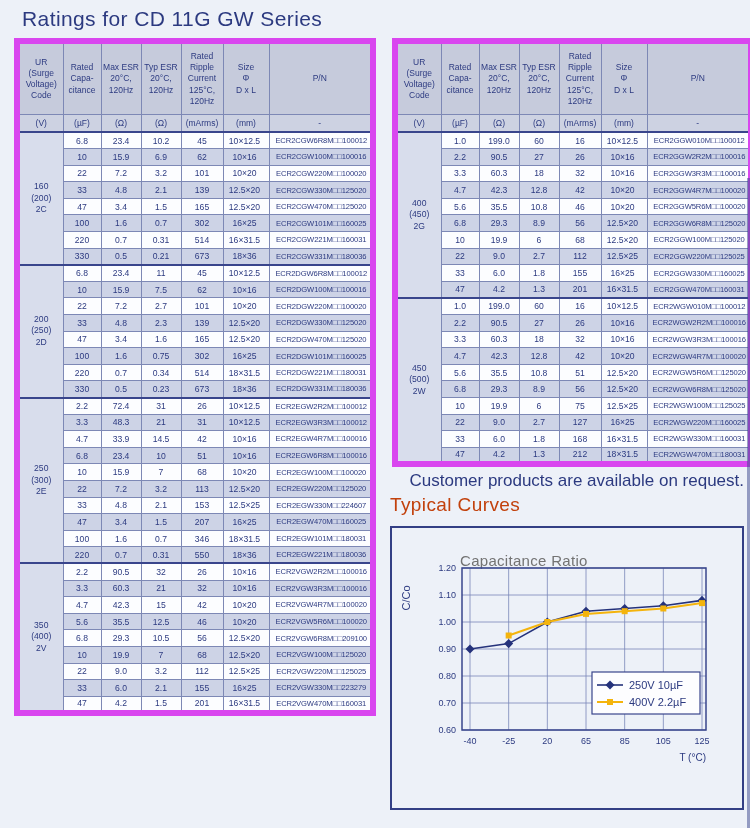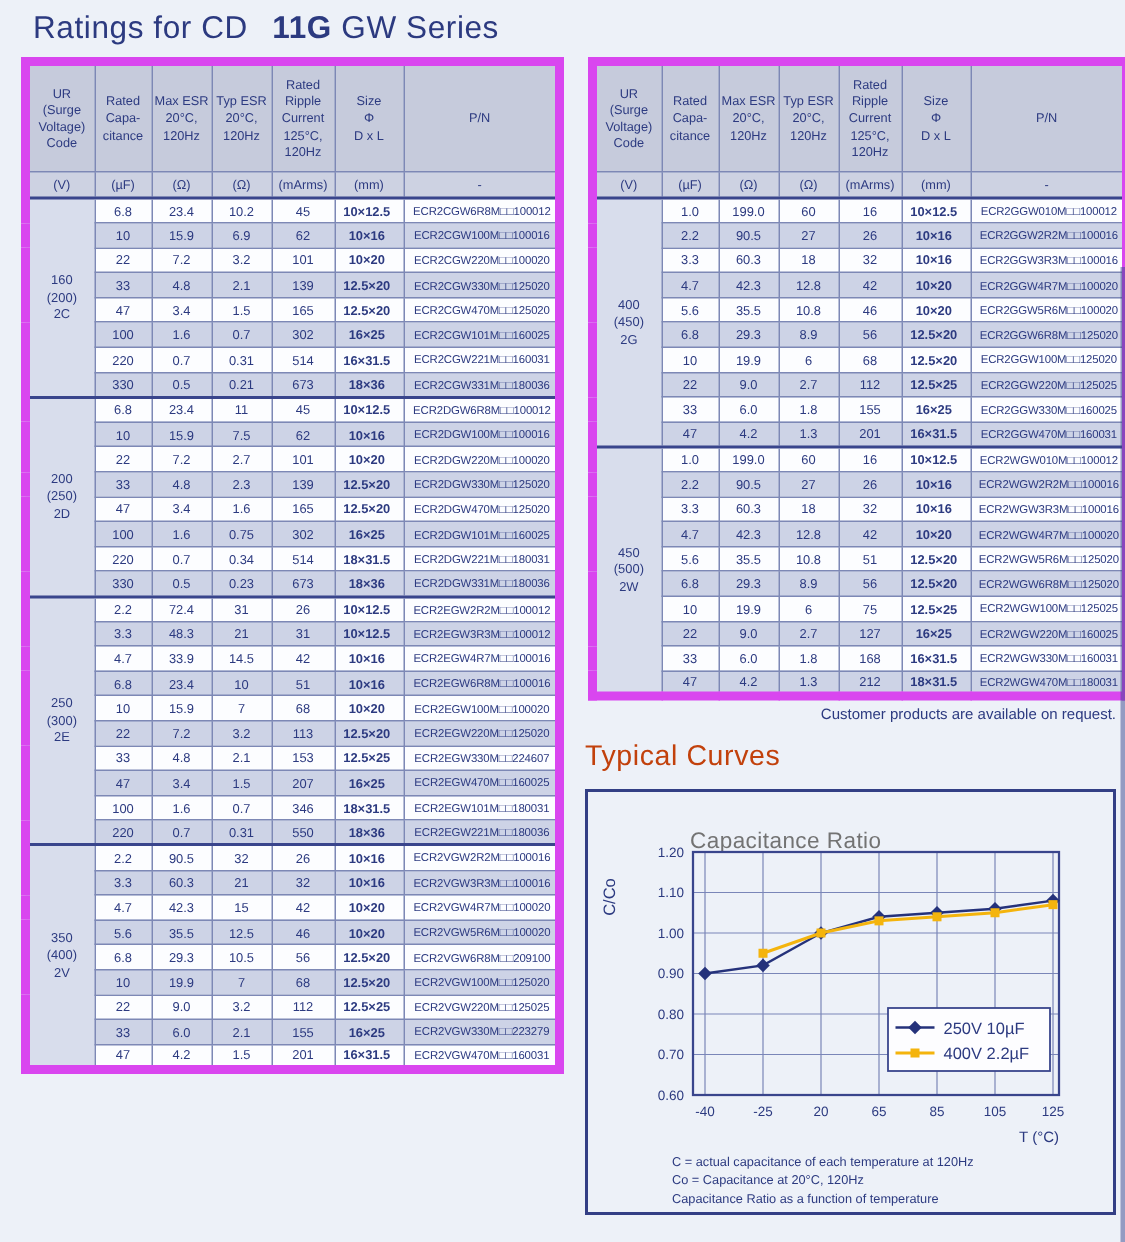"11G" .page-title .b { font-weight: bold -> normal; margin-left: 10px -> none }
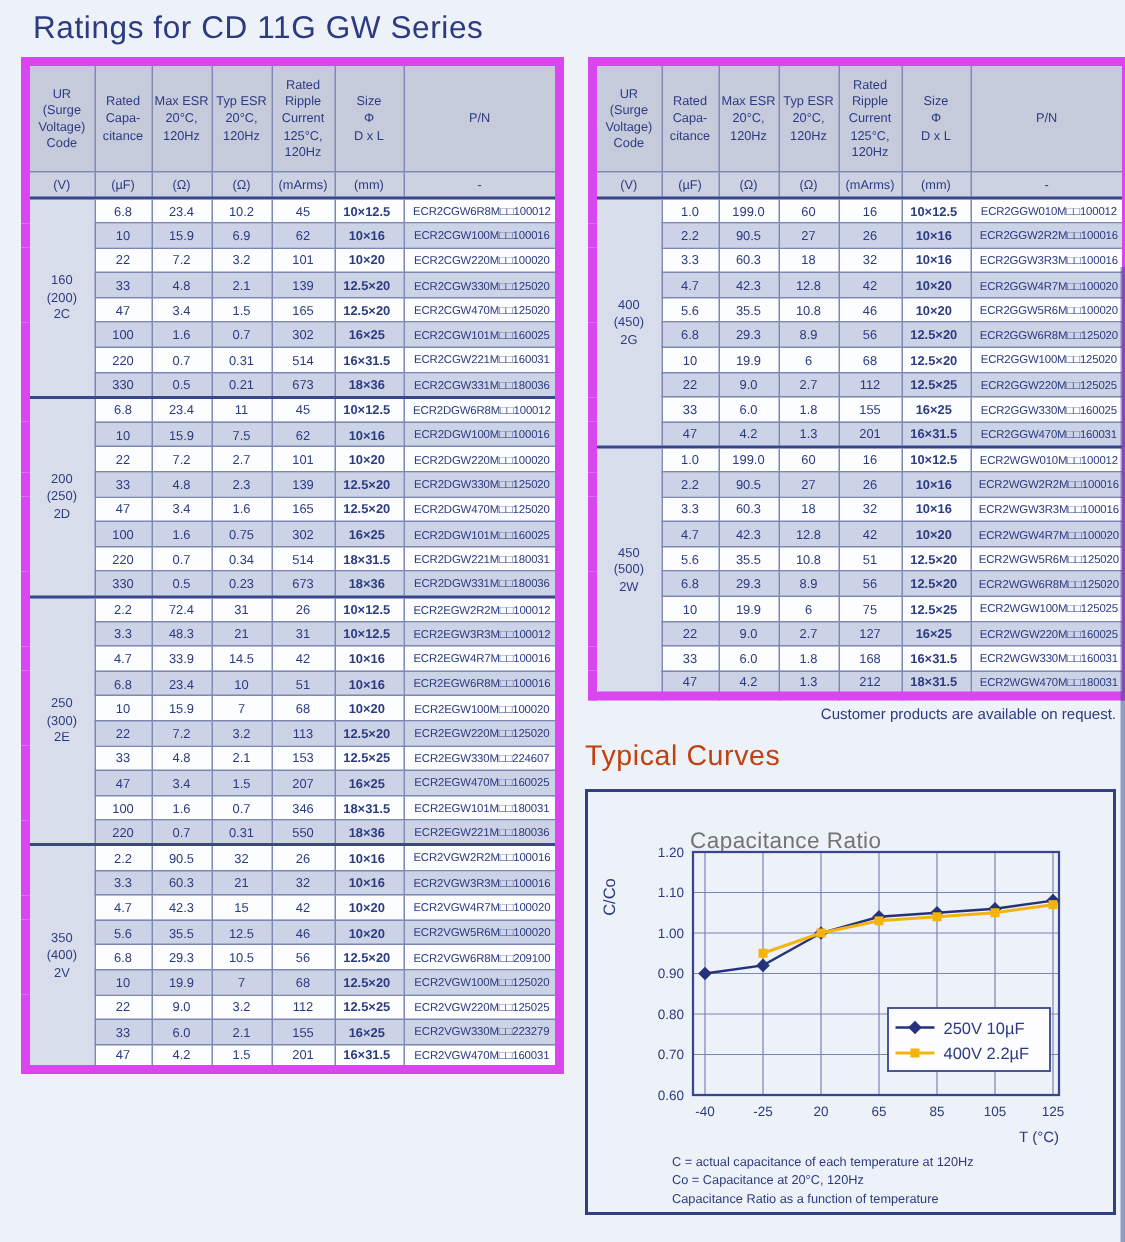"10×12.5" td.size { font-weight: bold -> none }
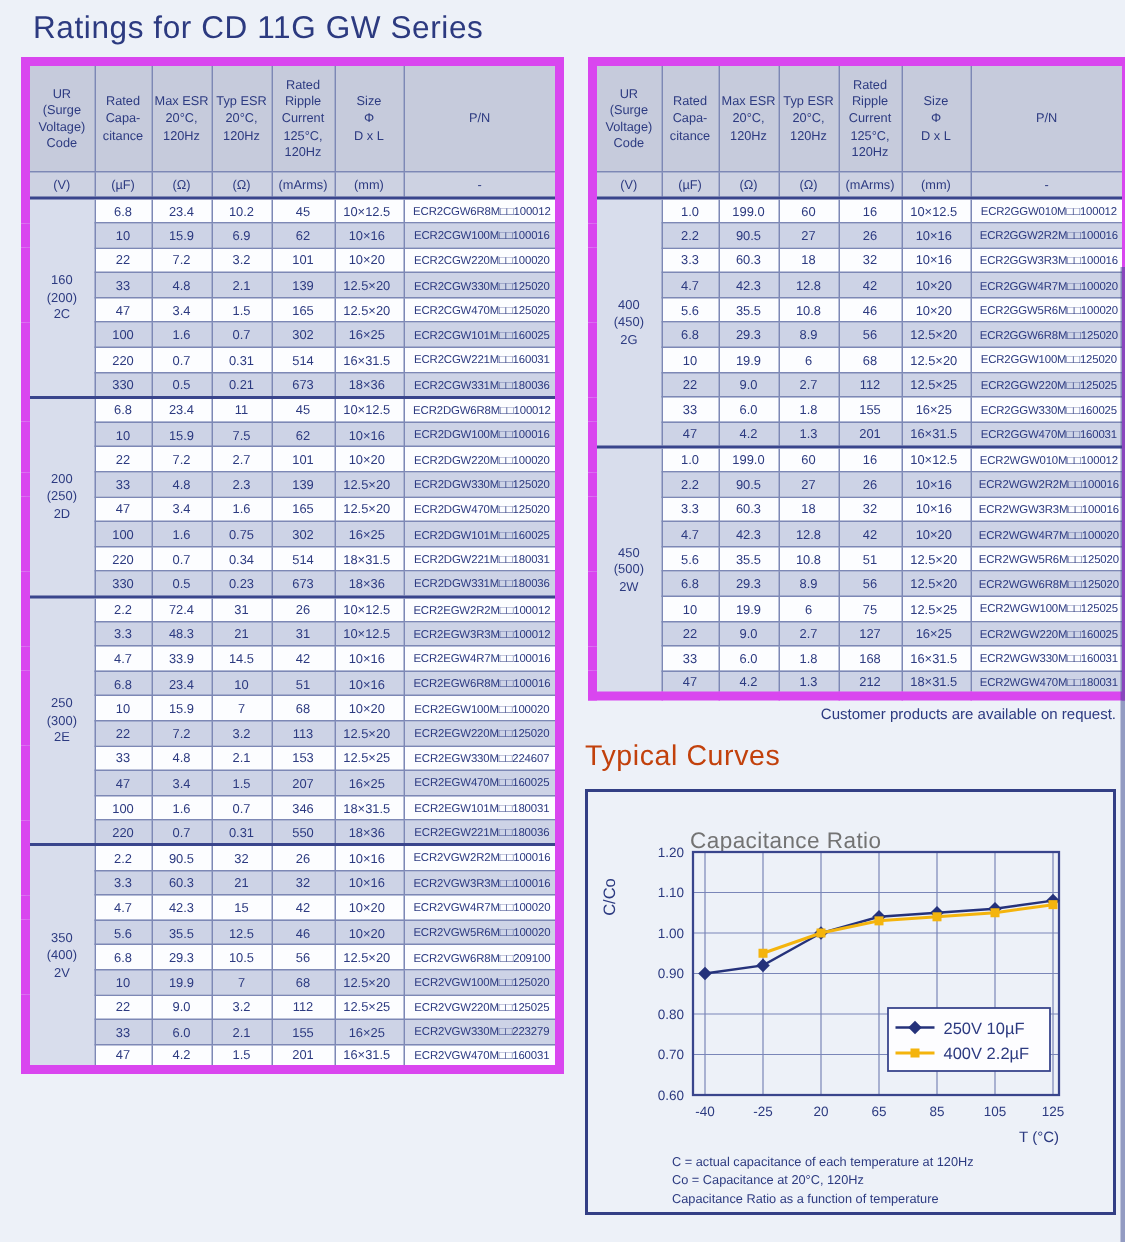"Customer products are available on" .note { font-size: 10px -> 17px }
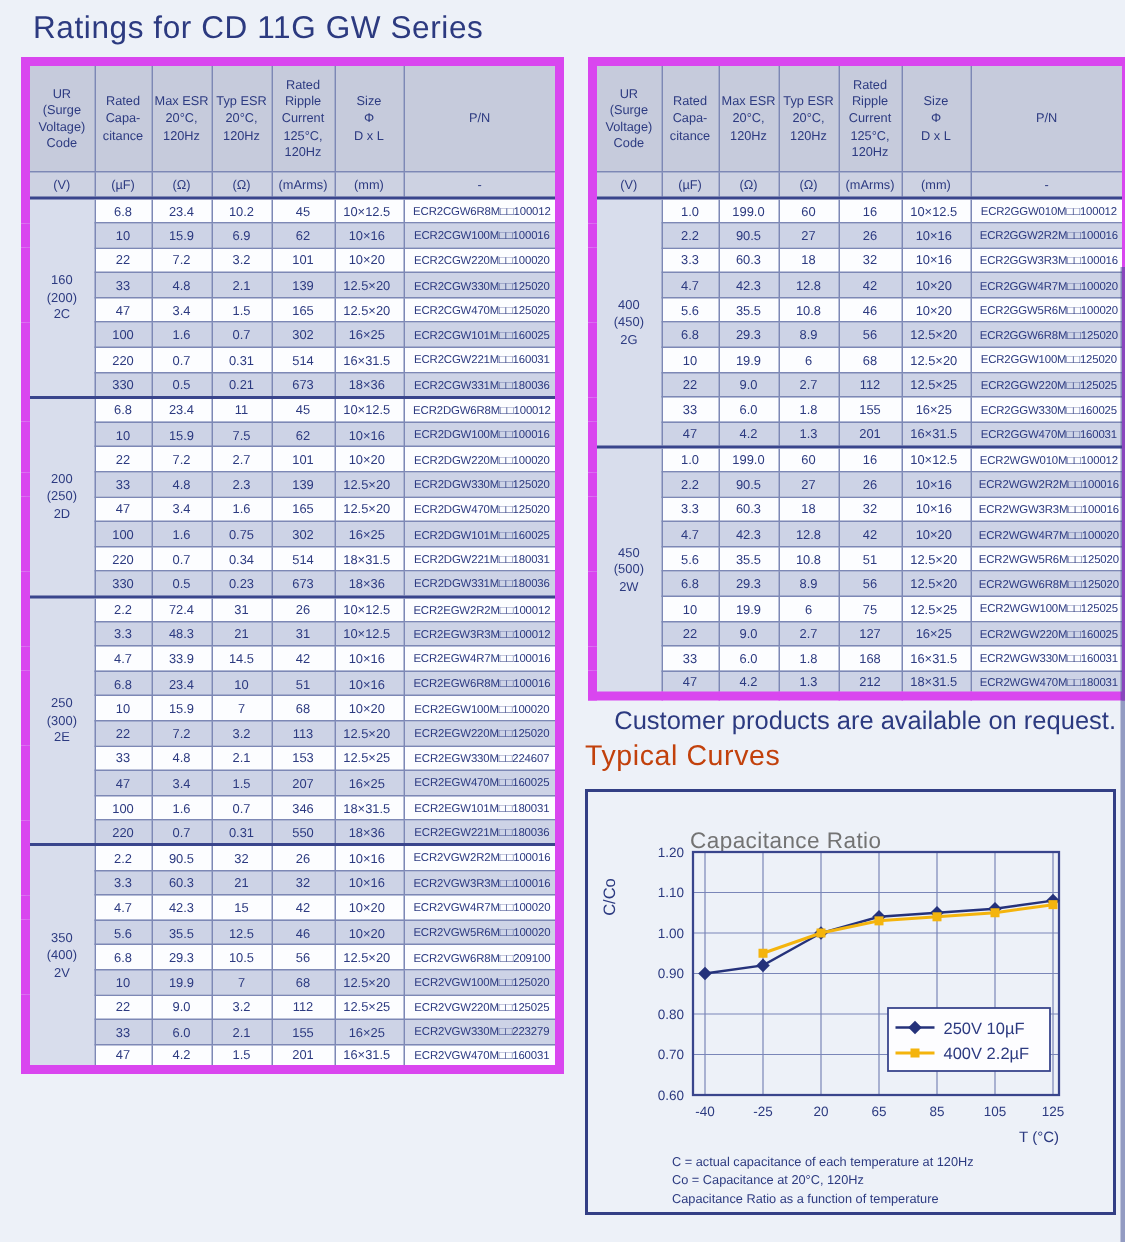"C = actual capacitance of" div.footnotes { html: <div> <div>C = actual capacitance of each temperature at 120Hz</div> <div>Co = Capacitance at 20°C, 120Hz</div> <div>Capacitance Ratio as a function of temperature</div> </div> -> none }
